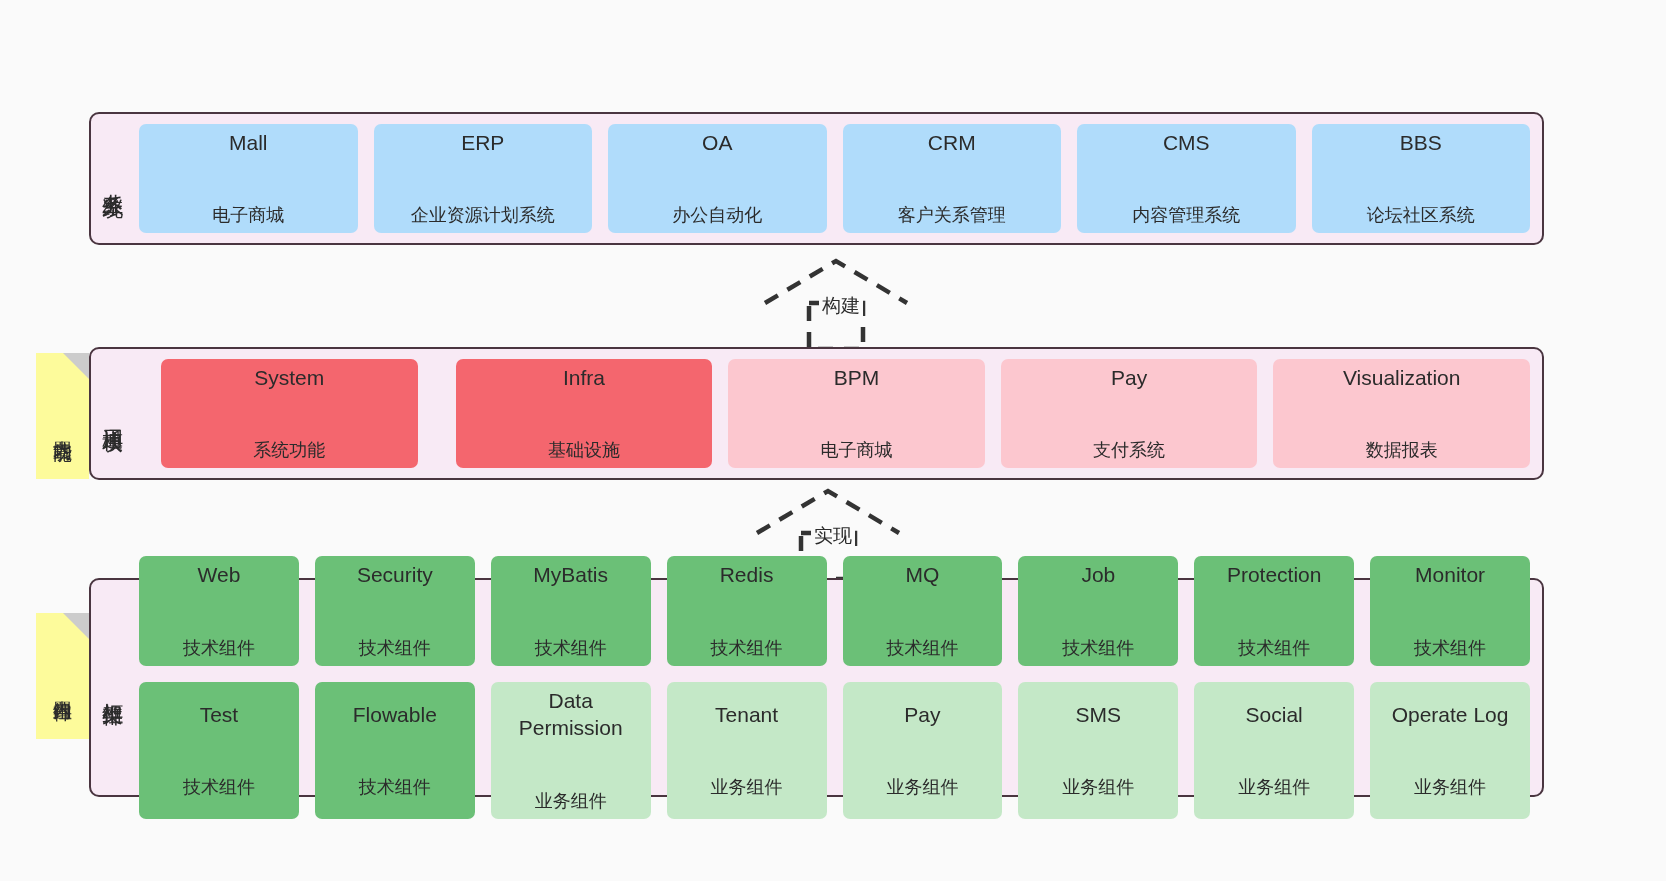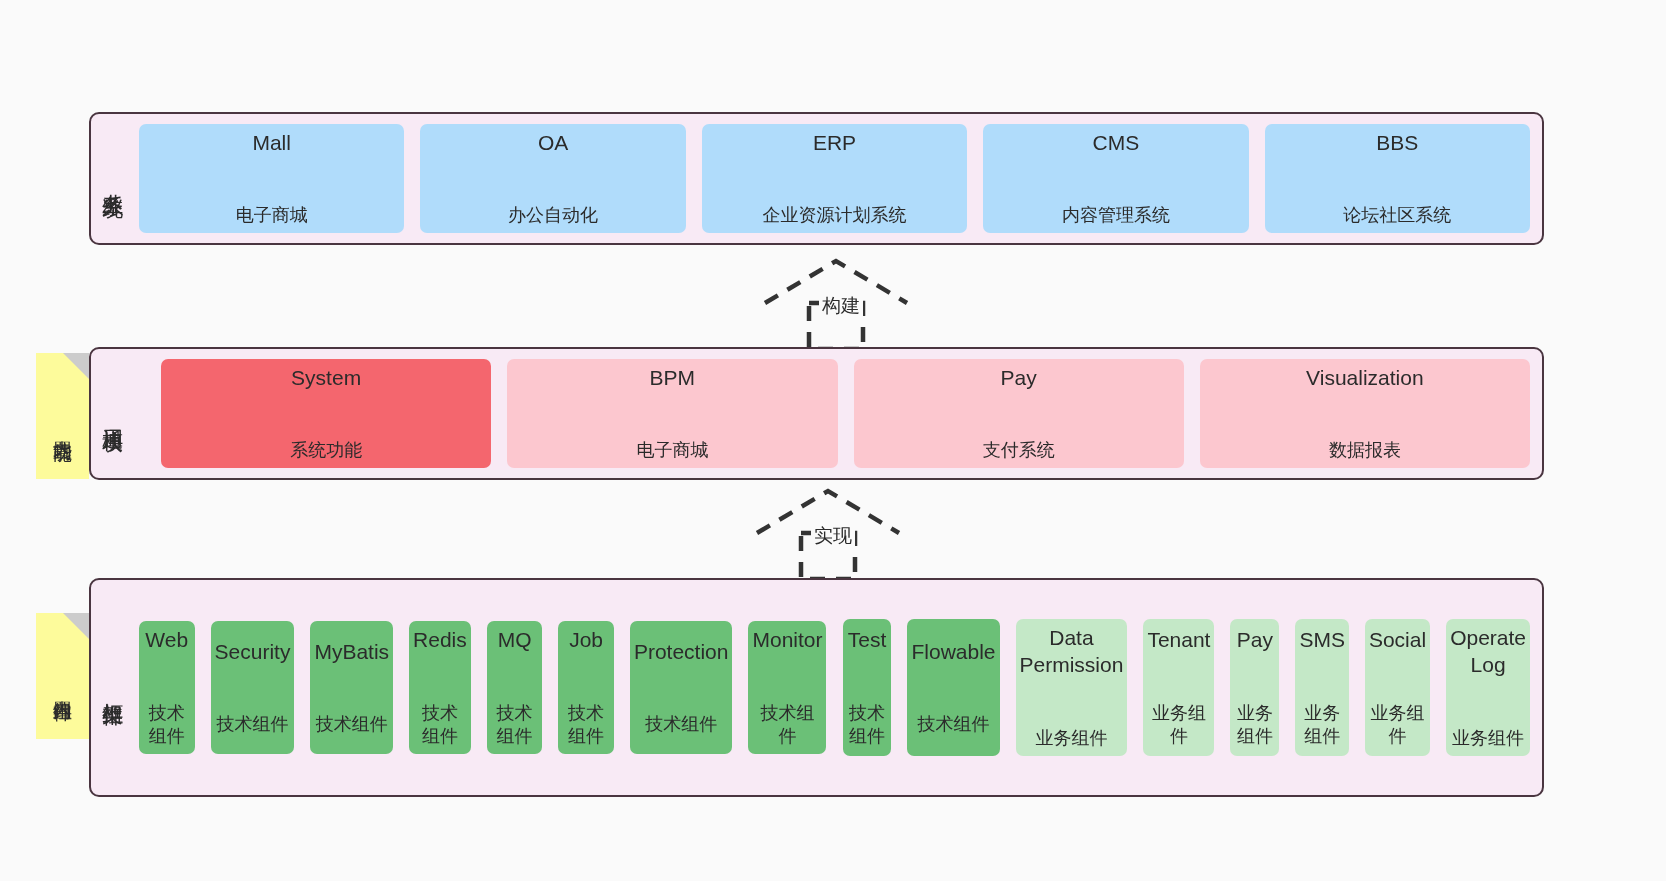"OA" div.box { order: before "ERP" -> after "ERP" }
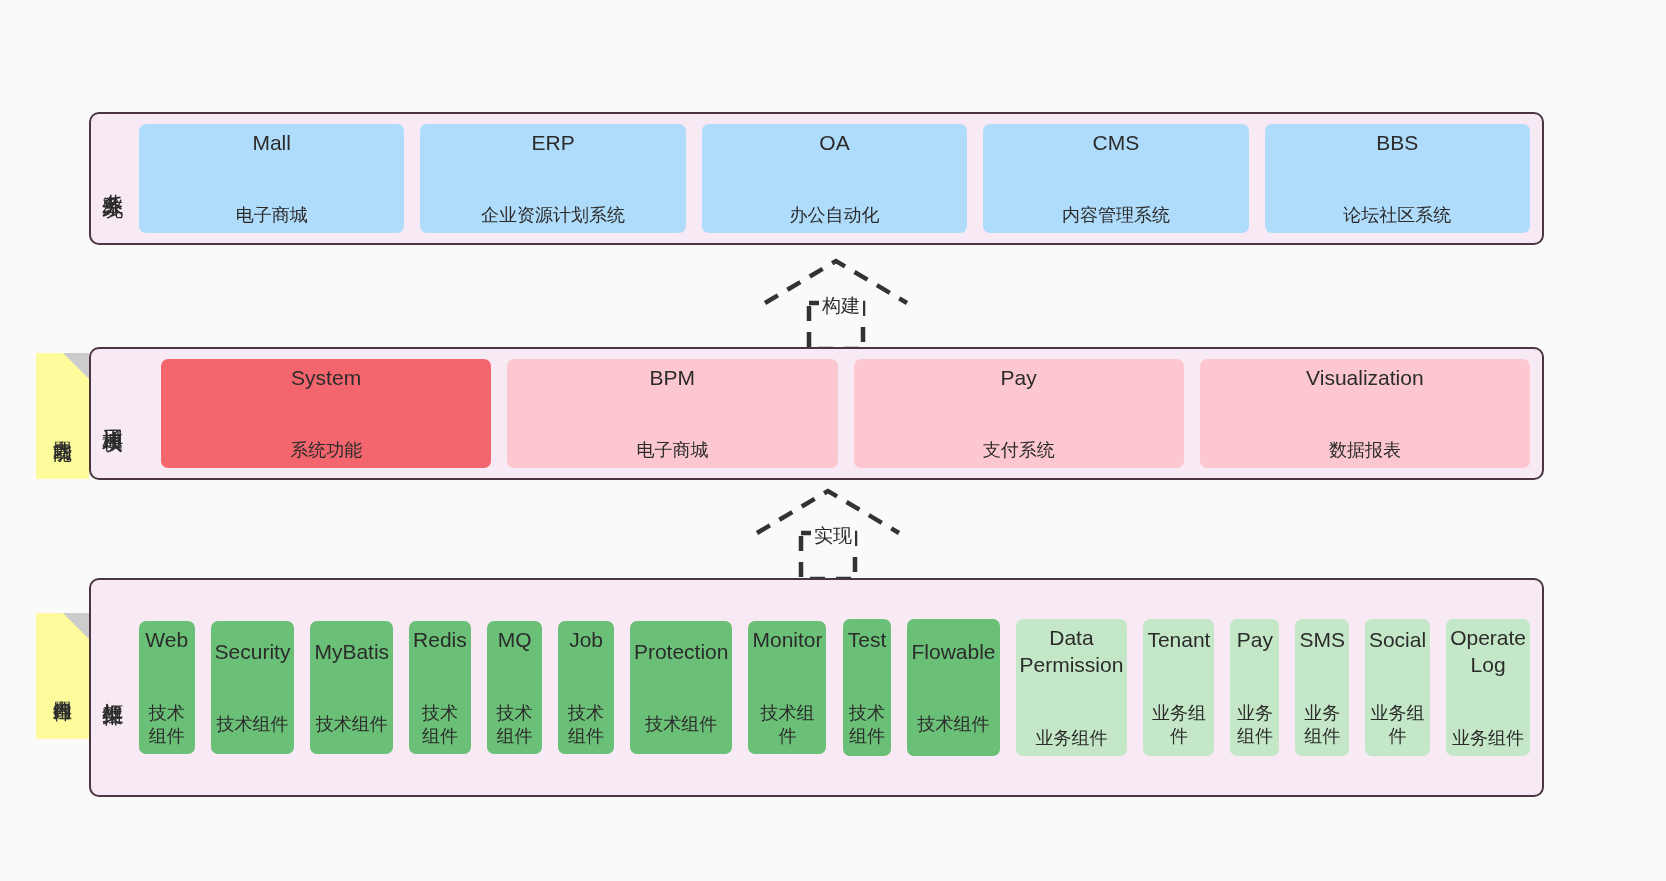"CRM" div.box { html: none -> <div> <span>CRM</span> <span>客户关系管理</span> </div> }
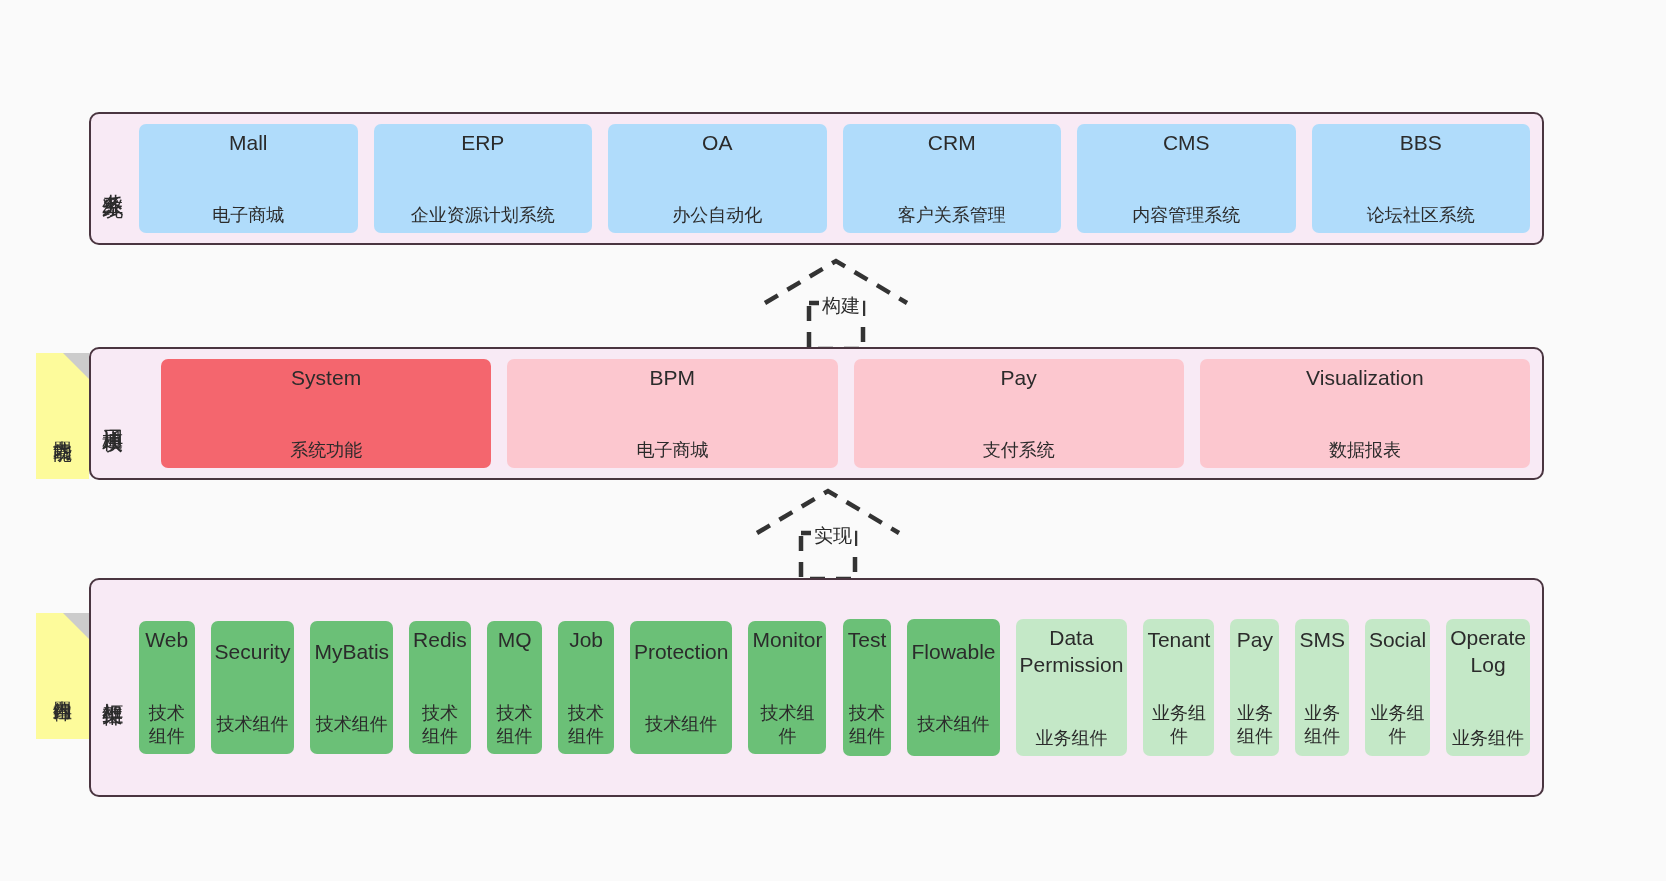"Infra" div.box { html: none -> <div> <span>Infra</span> <span>基础设施</span> </div> }
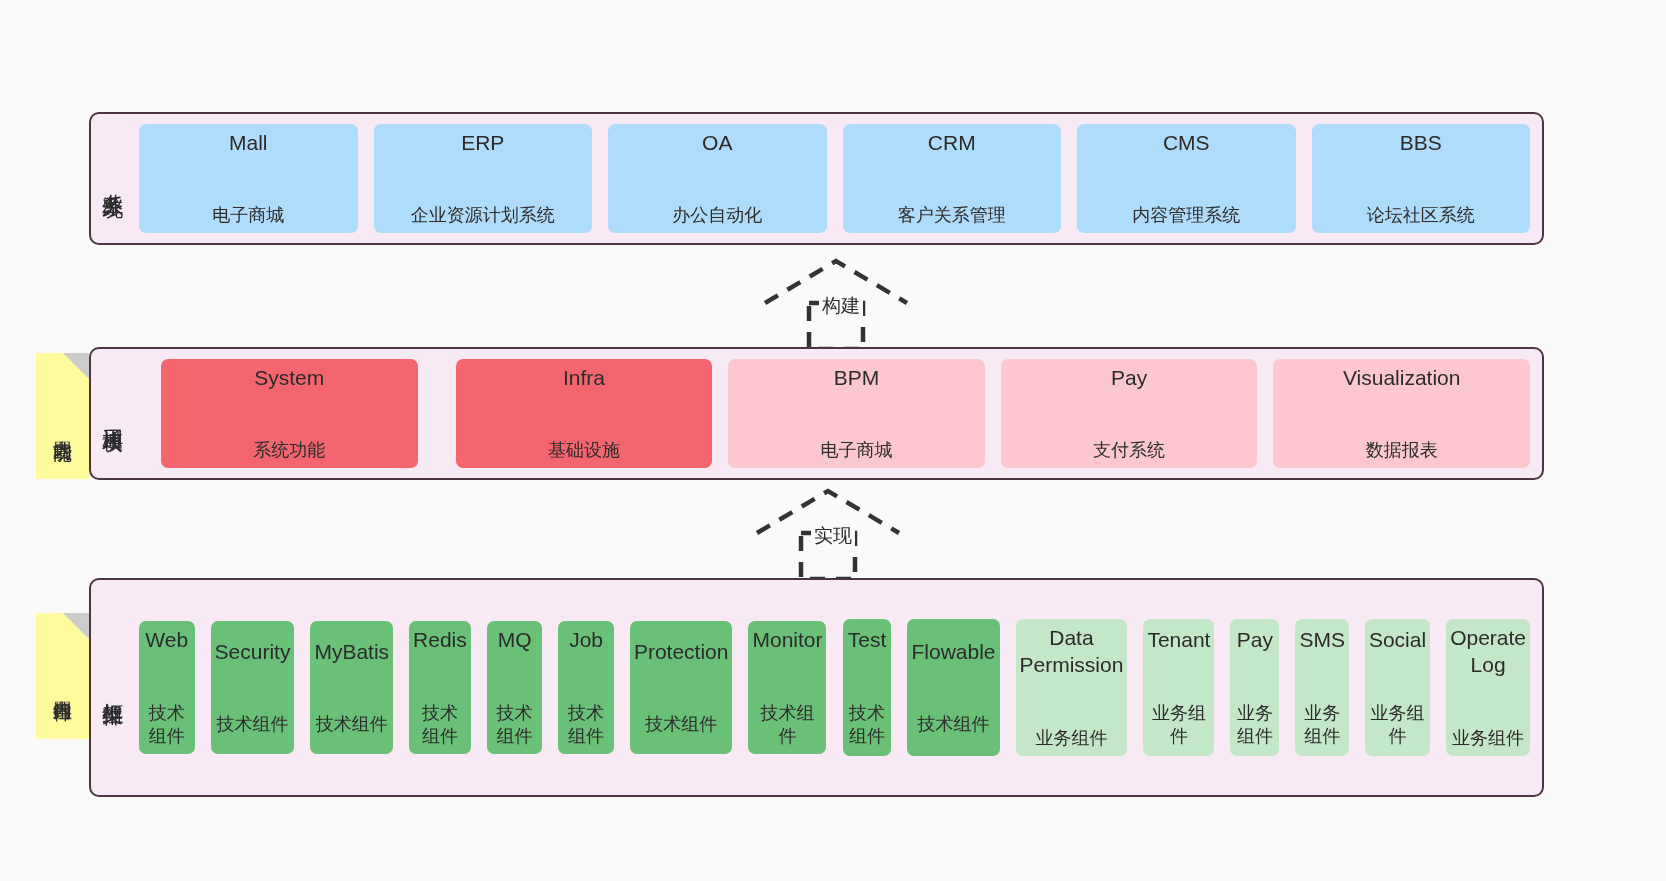"Web" .layer-body.two-row { flex-direction: row -> column }
